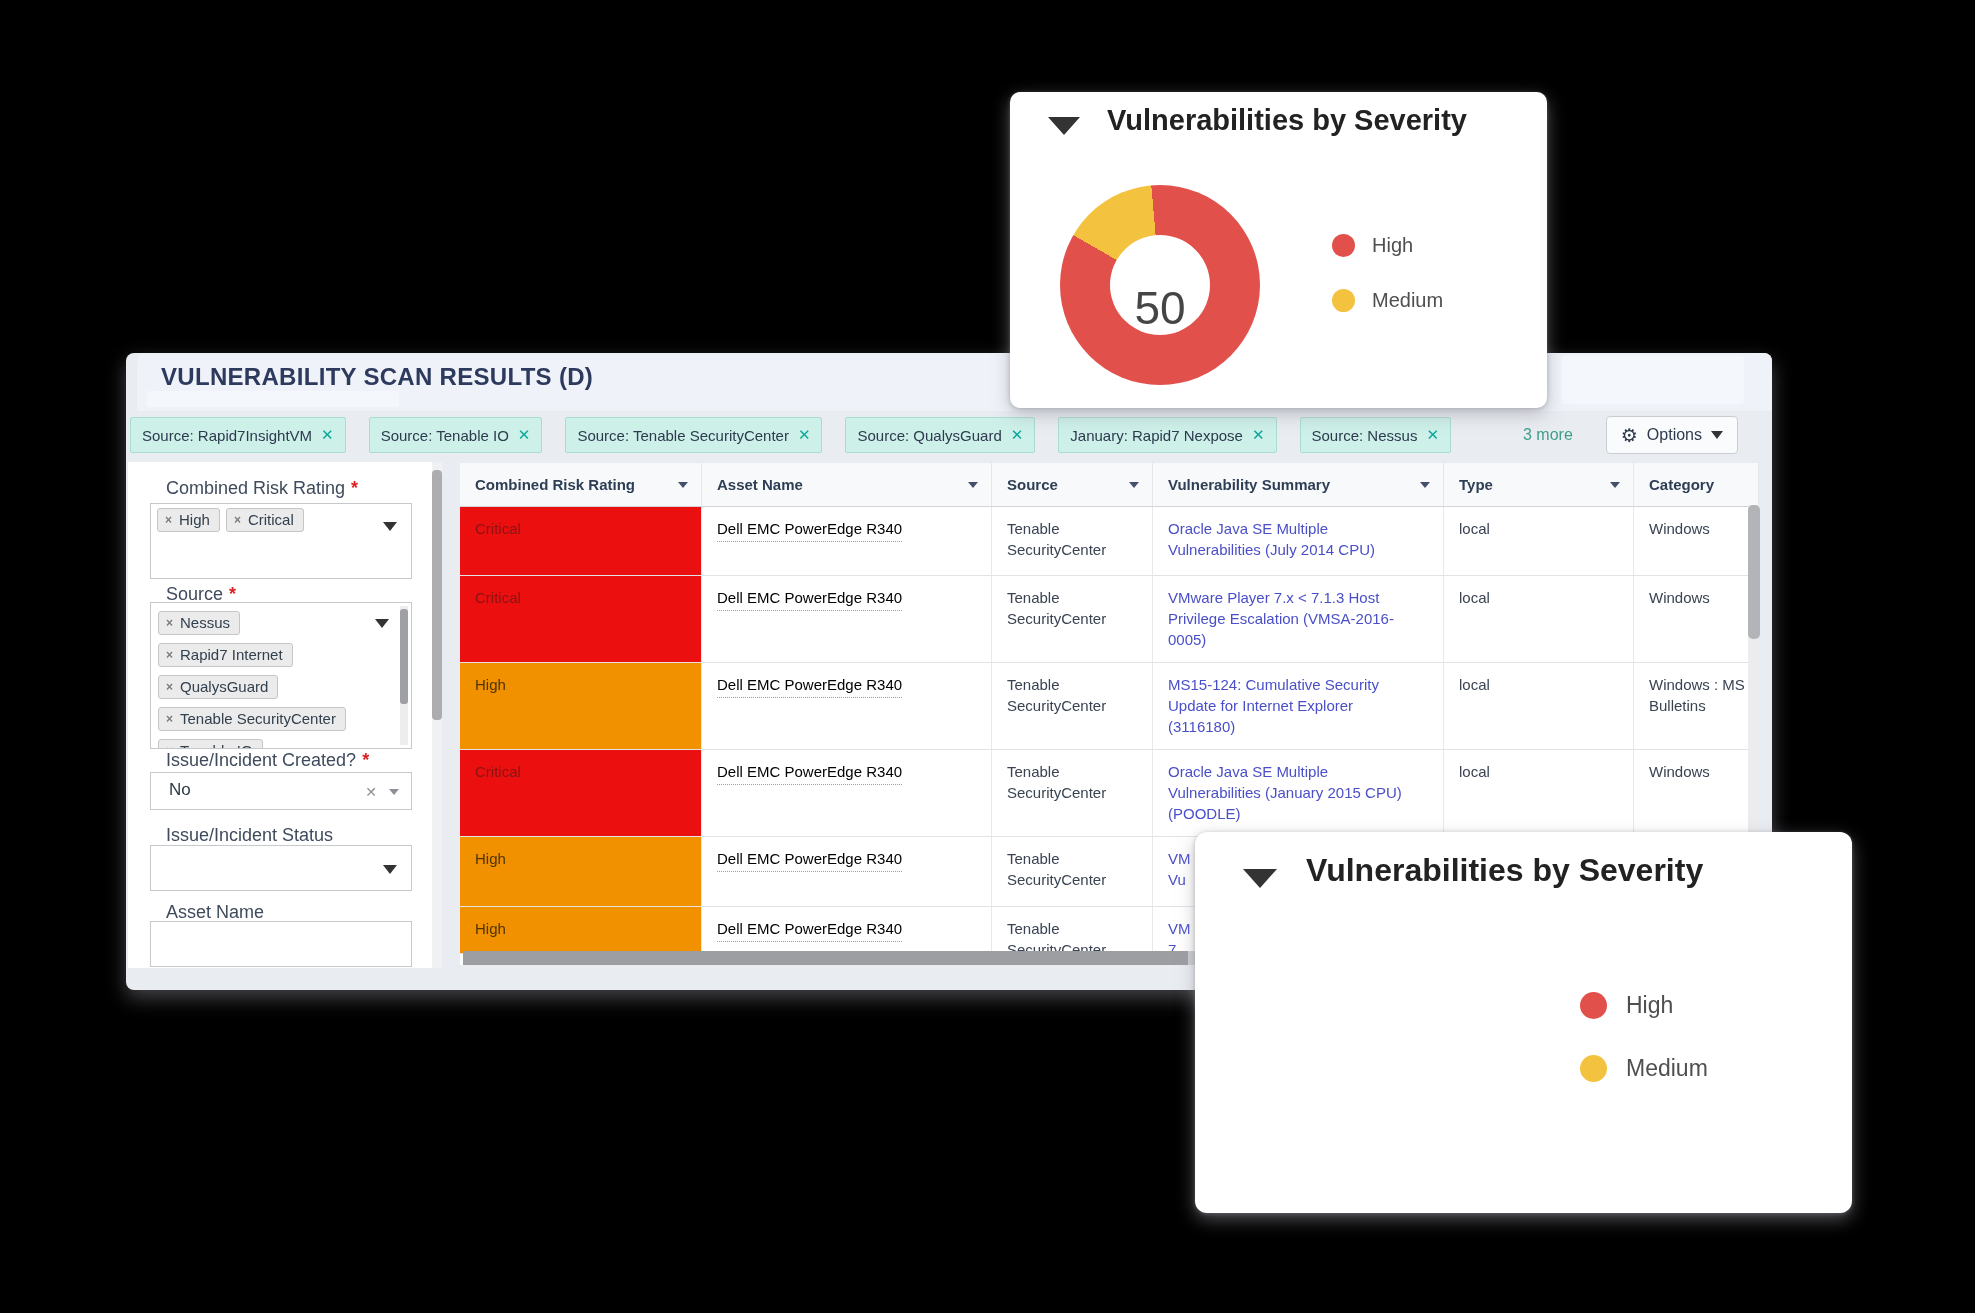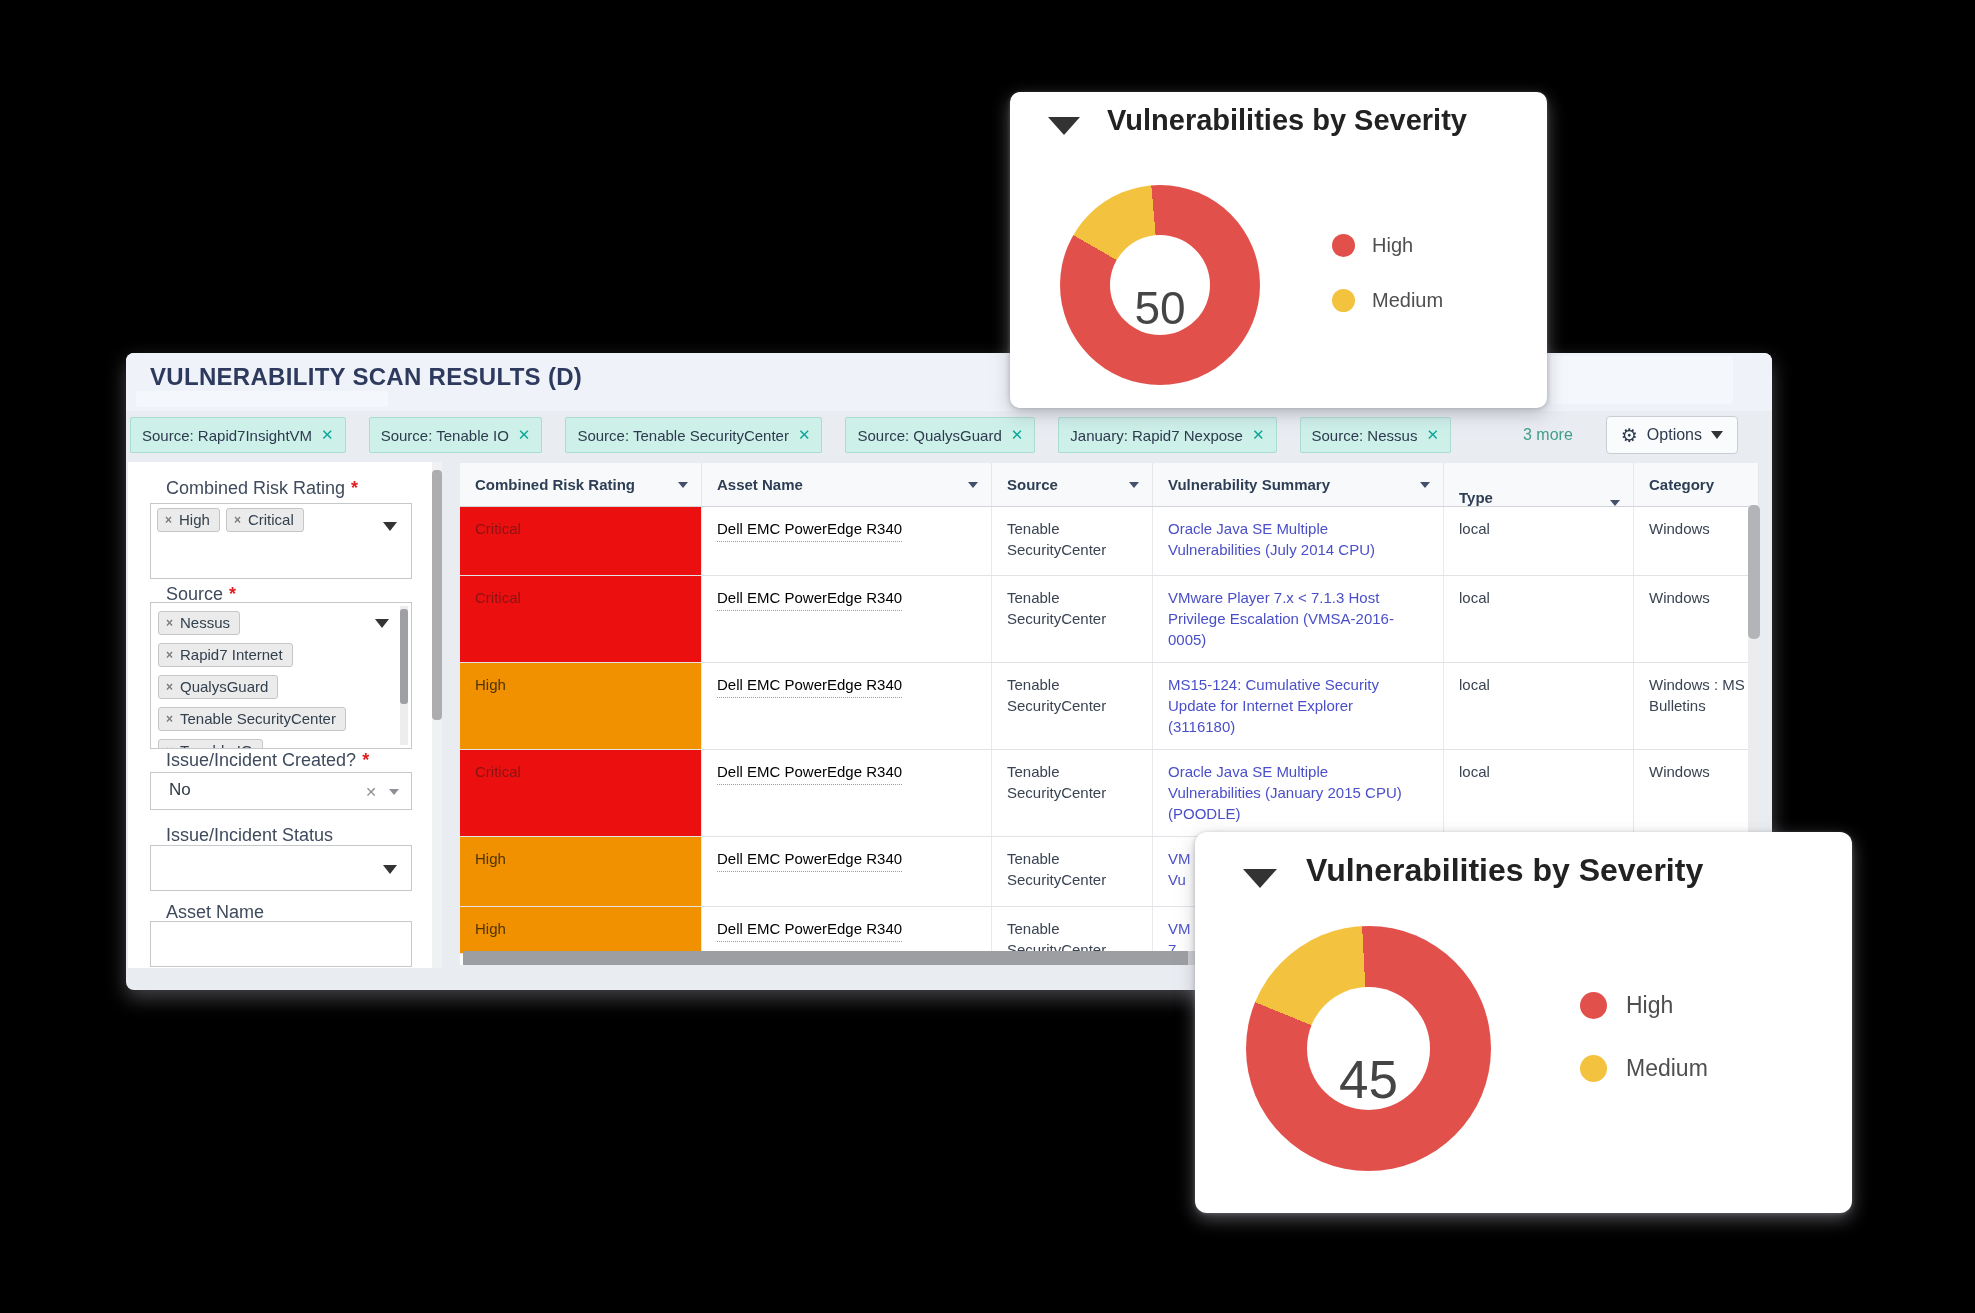"VULNERABILITY SCAN RESULTS (D)" .panel-header { left: 0 -> 11px }
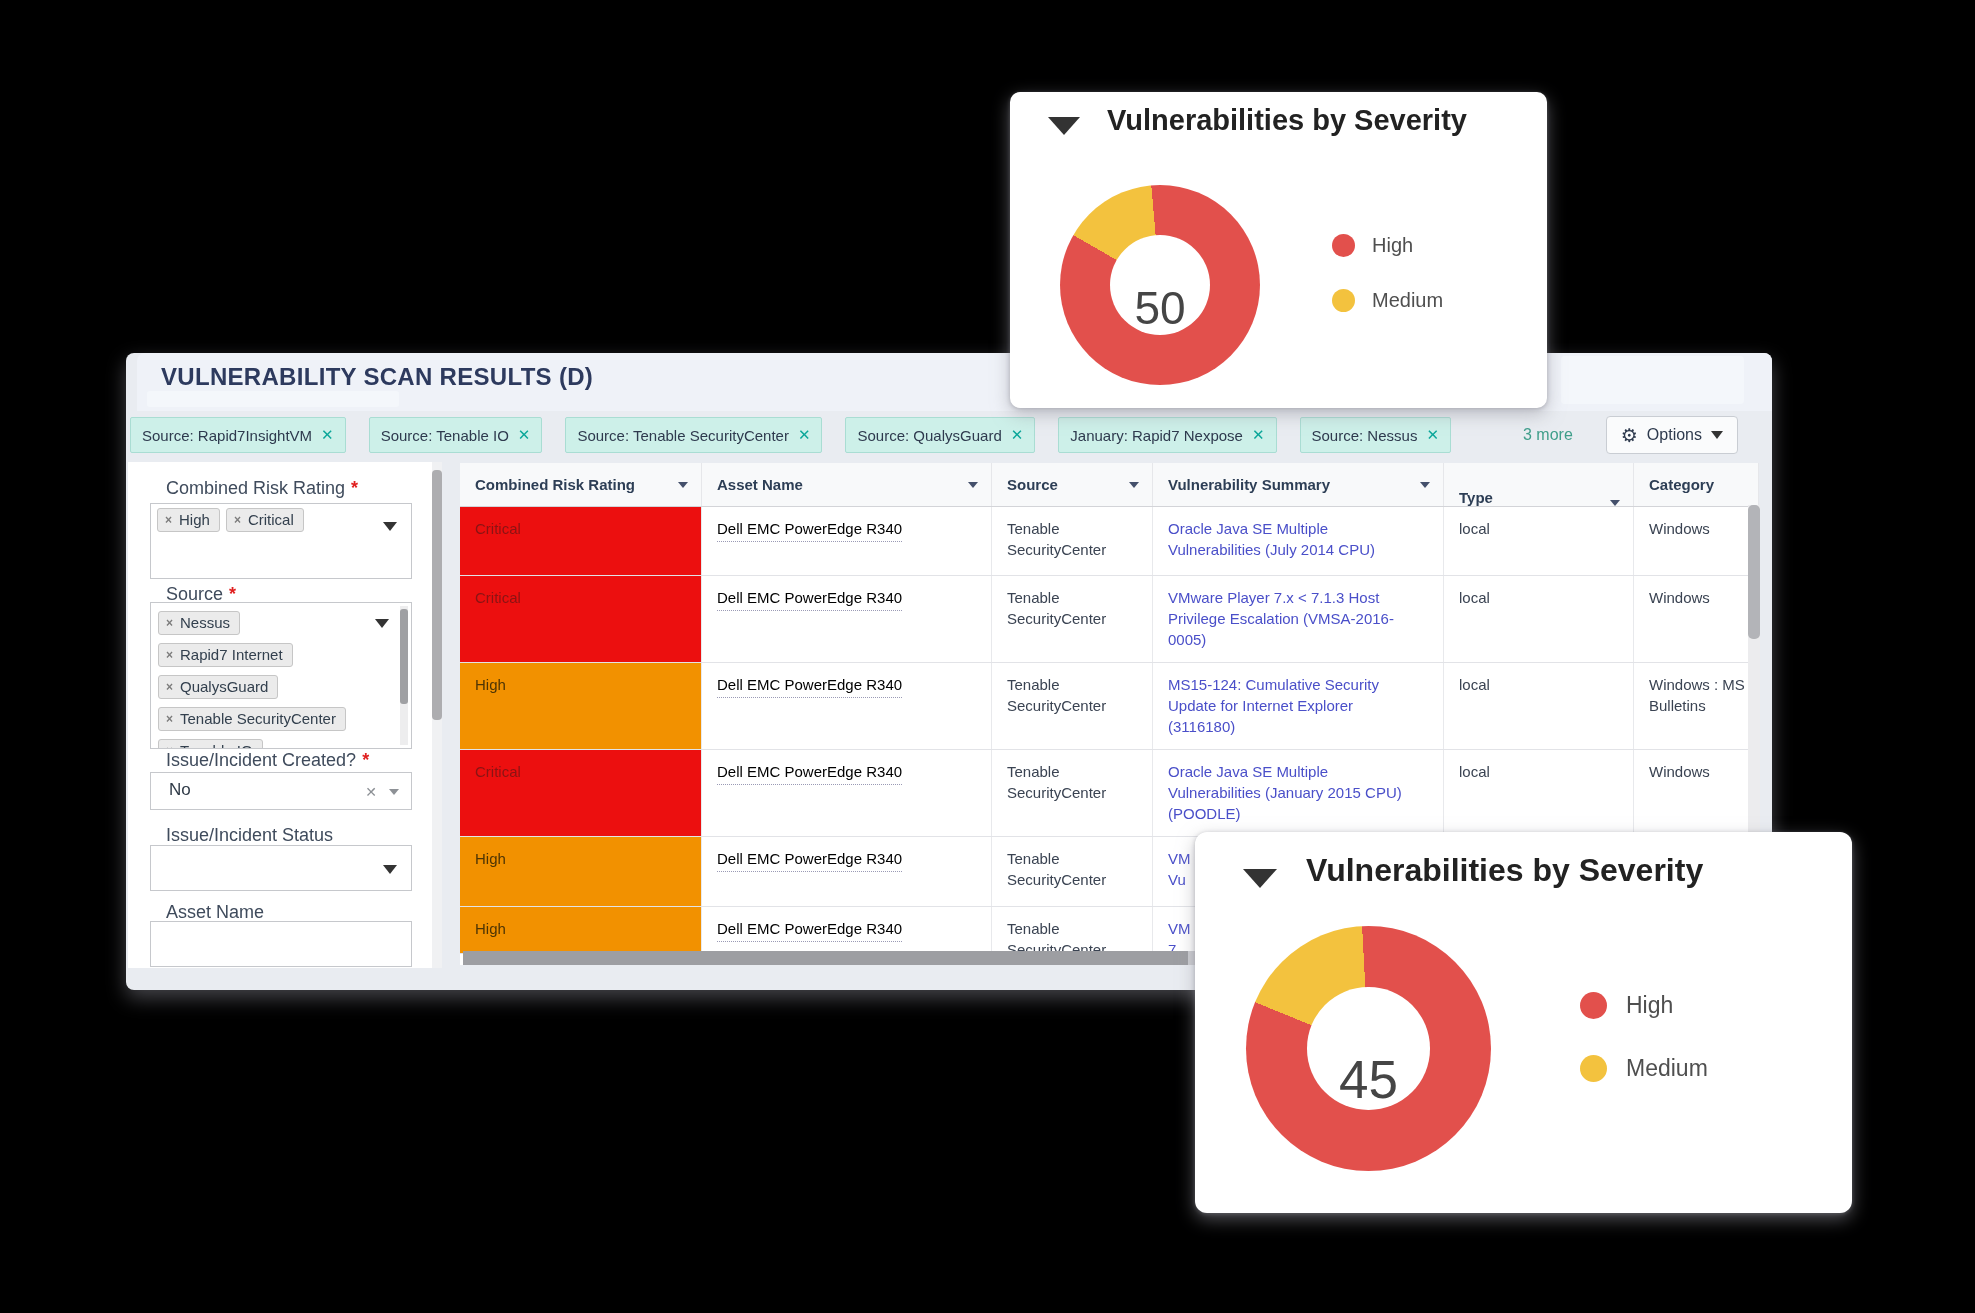"Type" .c4 { align-items: flex-end -> none }
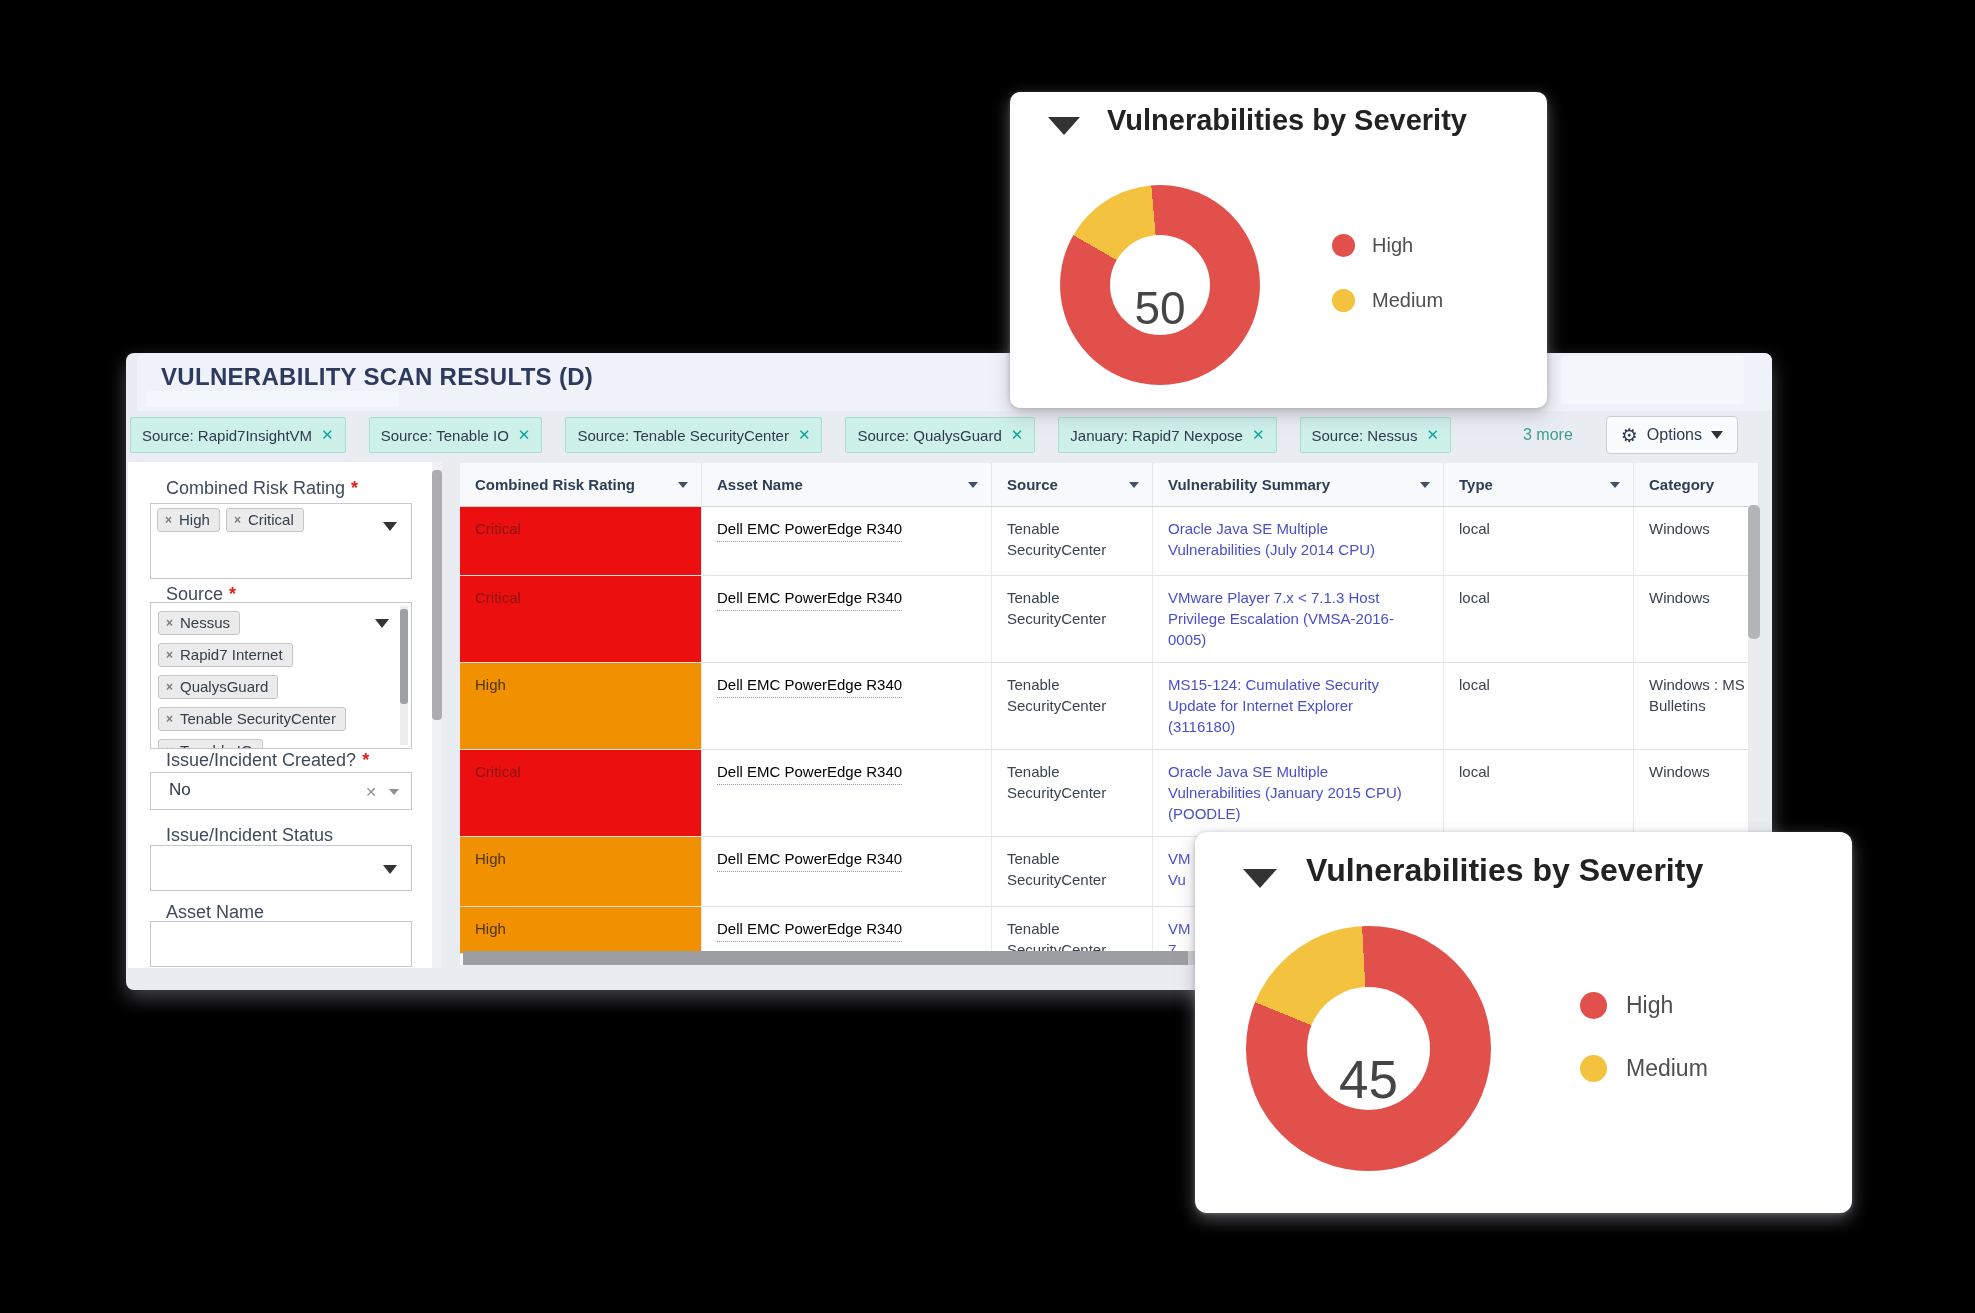"45" div.donut { html: <div> <div> <span>45</span> </div> </div> -> none }
